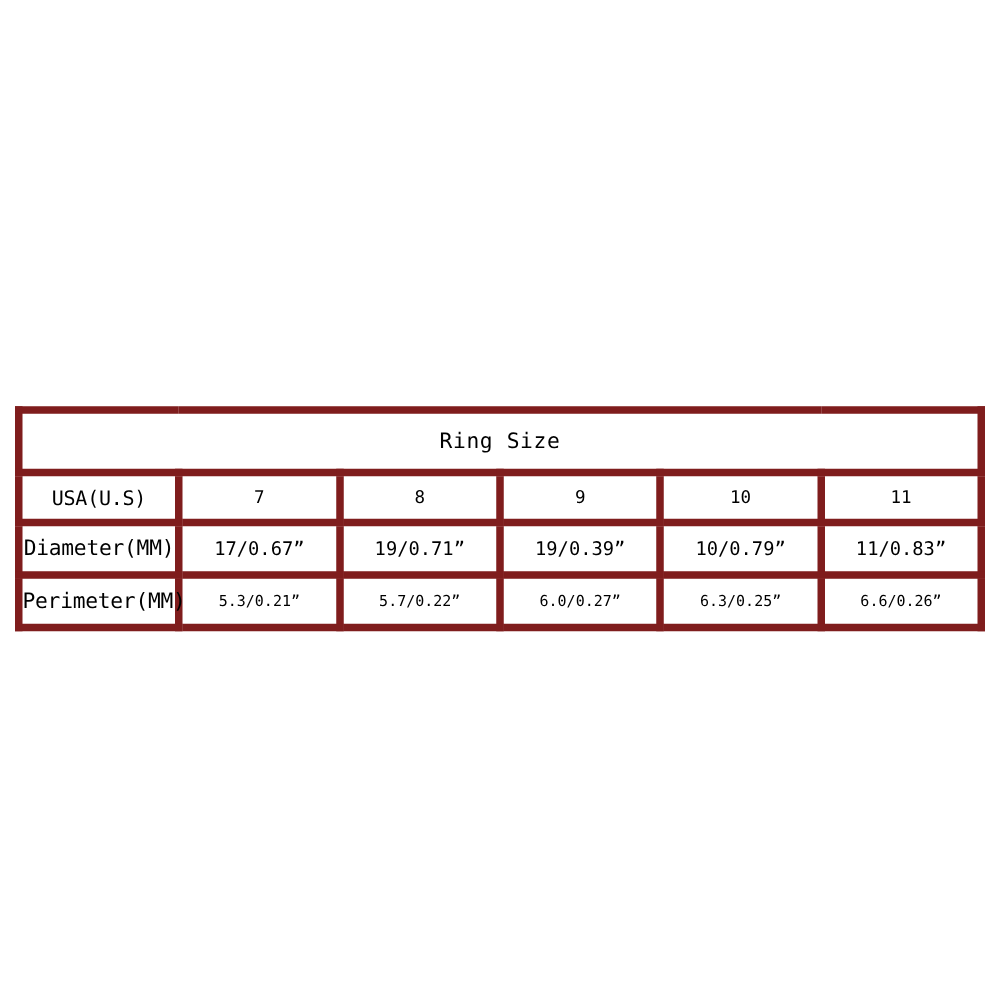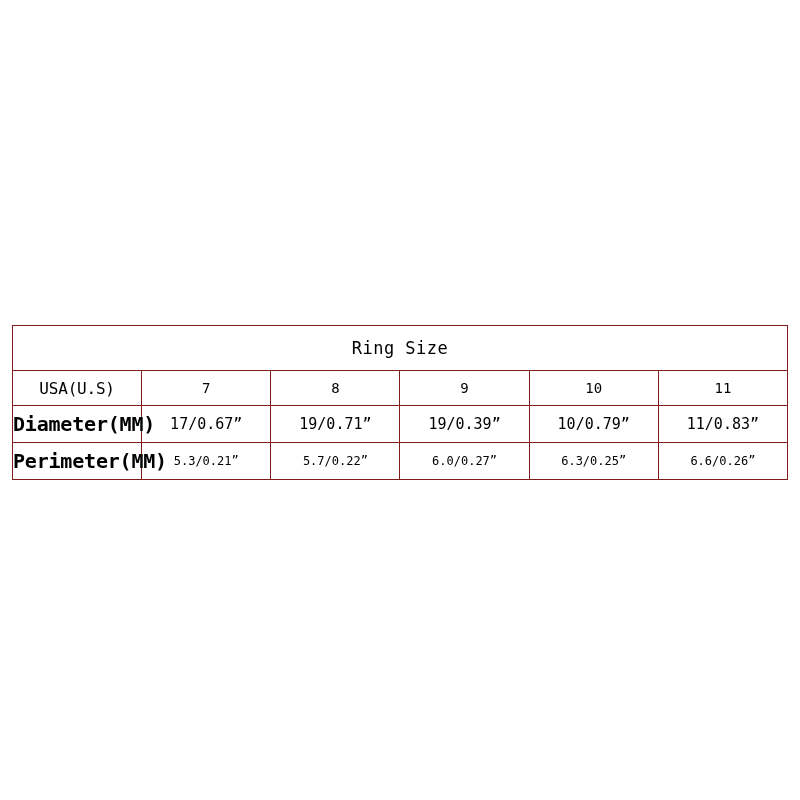"Ring Size" table.size-table td { border: 1px solid #7f1d1d -> 6px solid #7f1d1d }
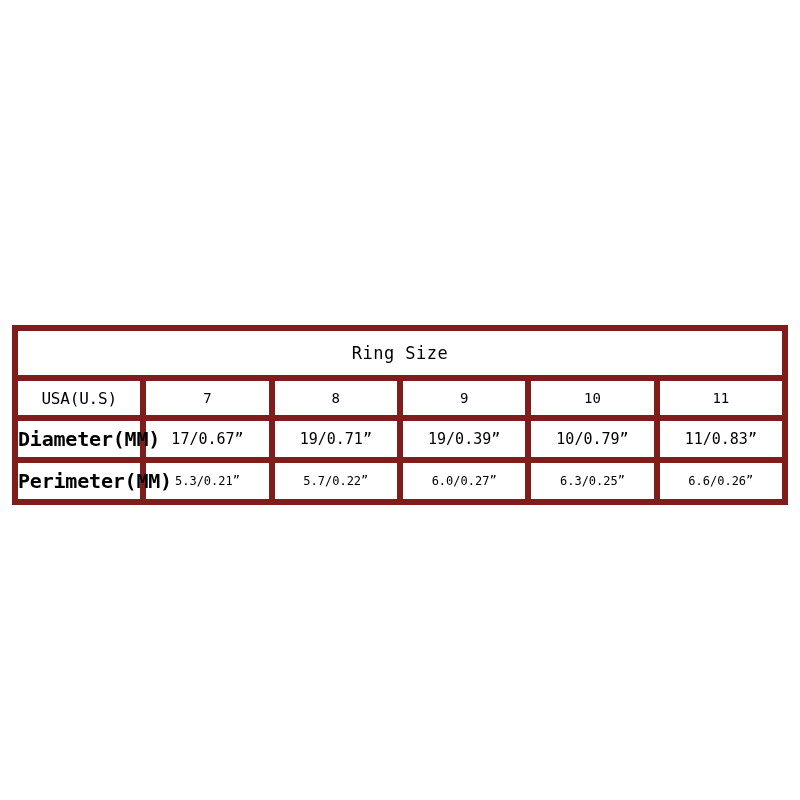"Diameter(MM)" .row-head-cell { font-size: 20px -> 17px; font-weight: bold -> normal }
